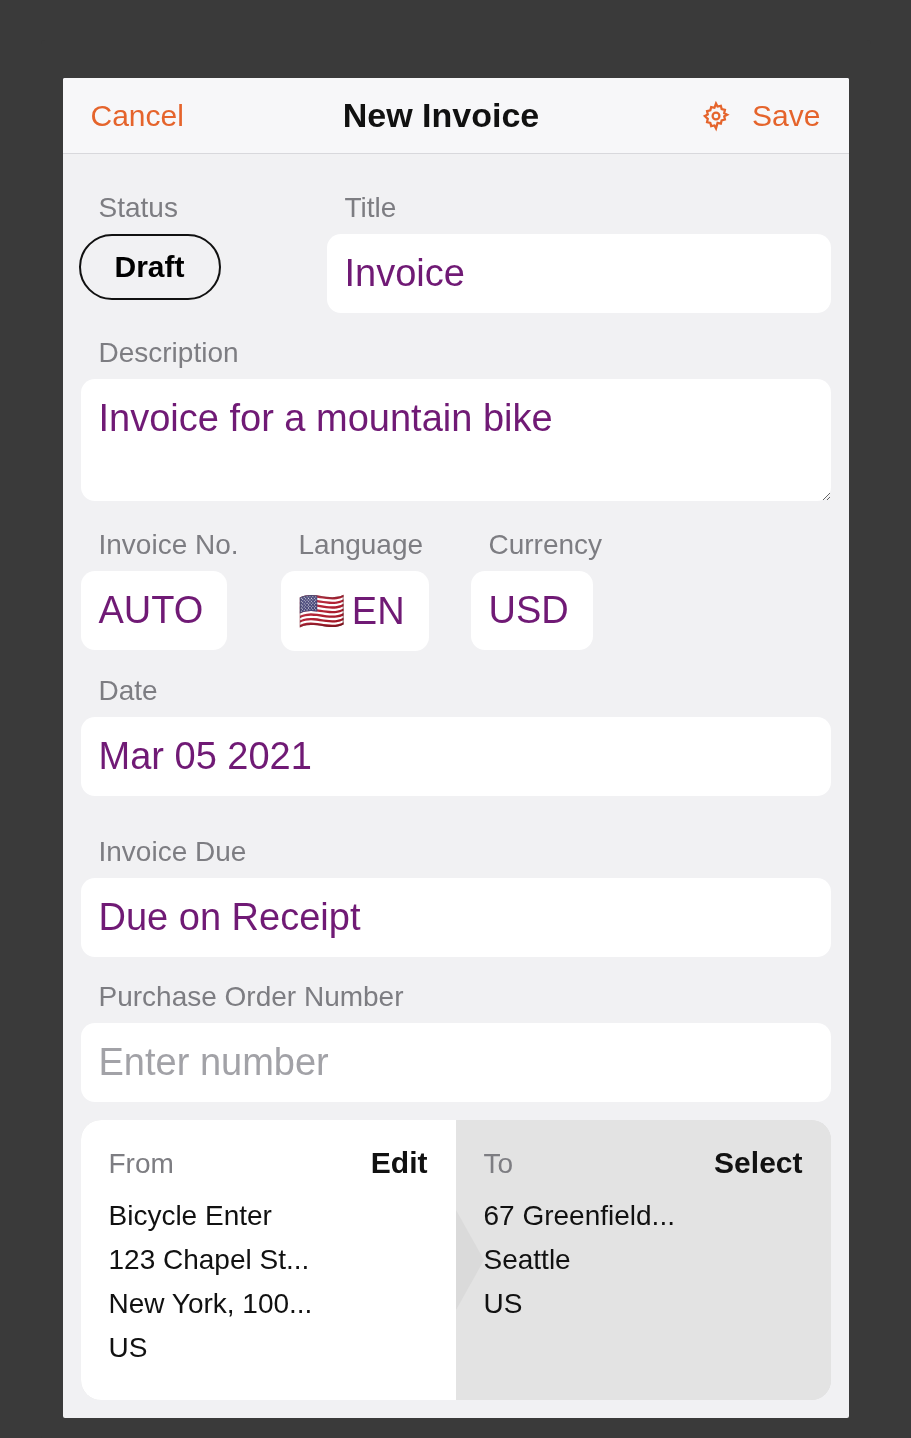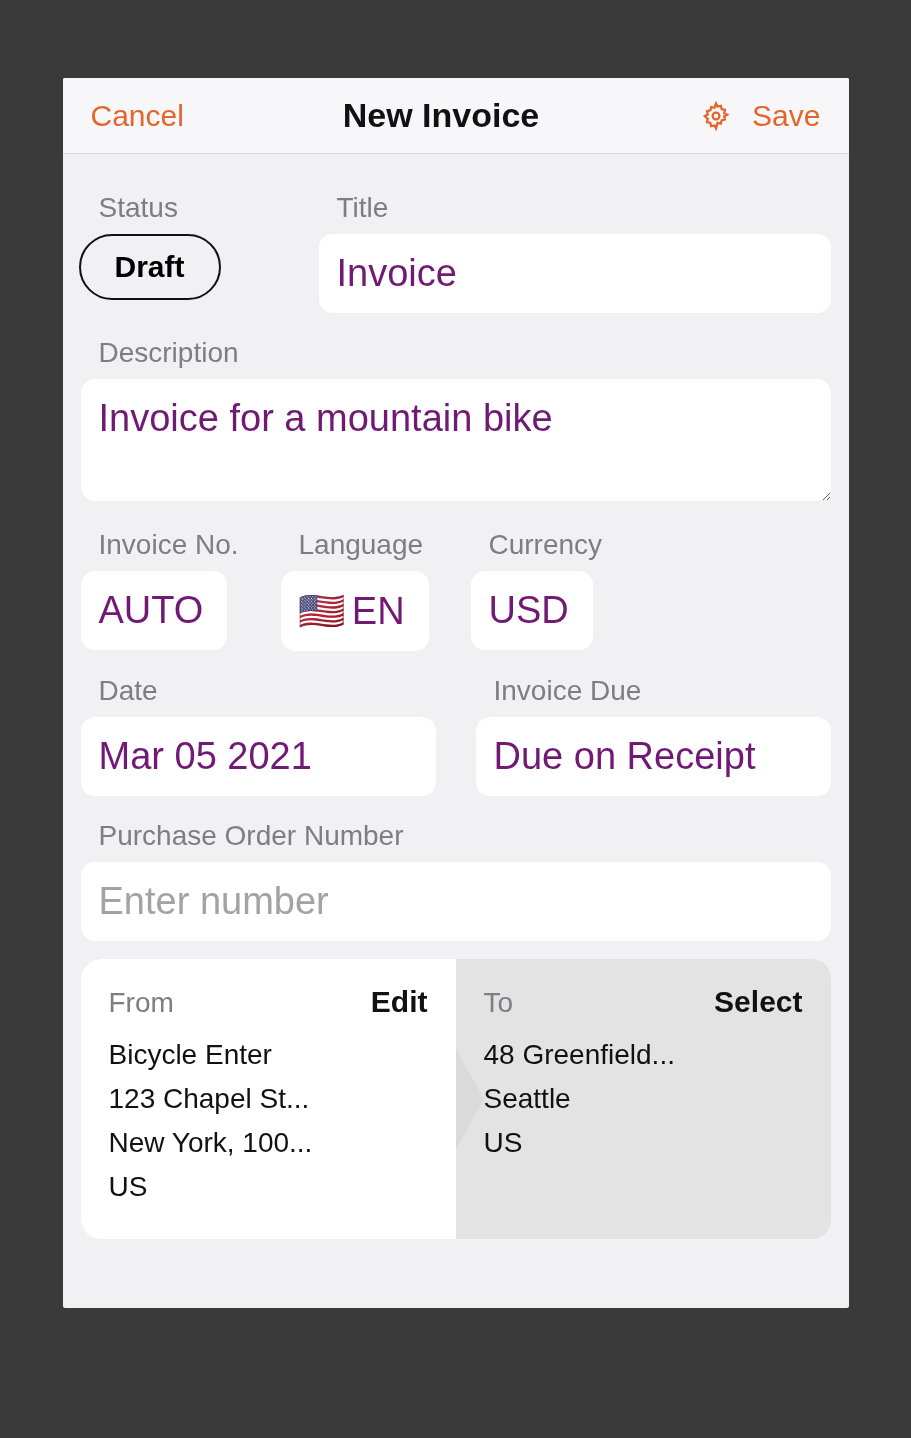"Status" .row { gap: 18px -> 26px }
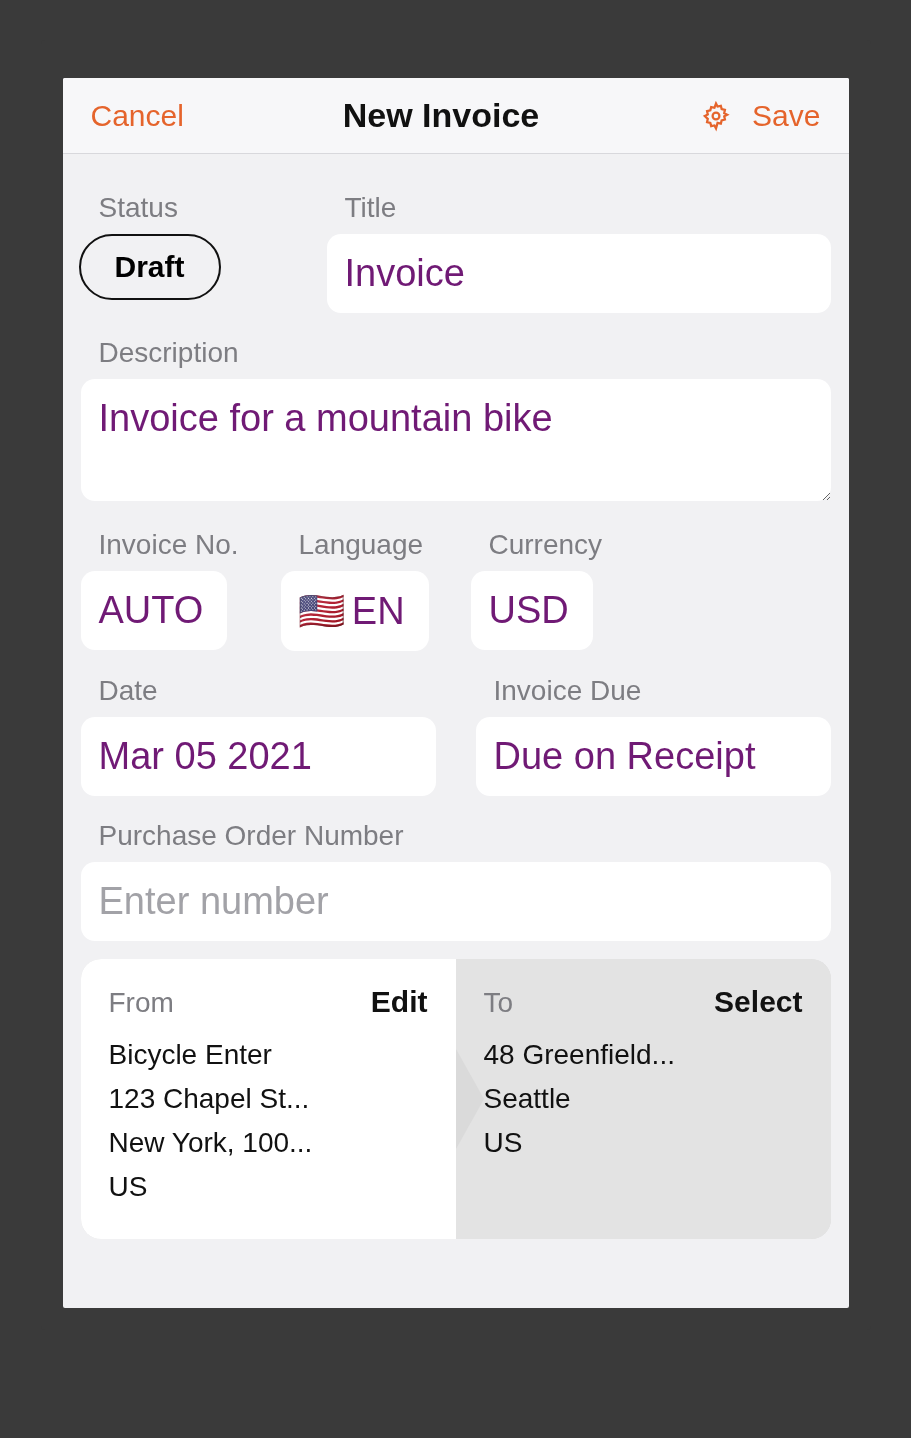"Date" .row2 { flex-direction: none -> column }
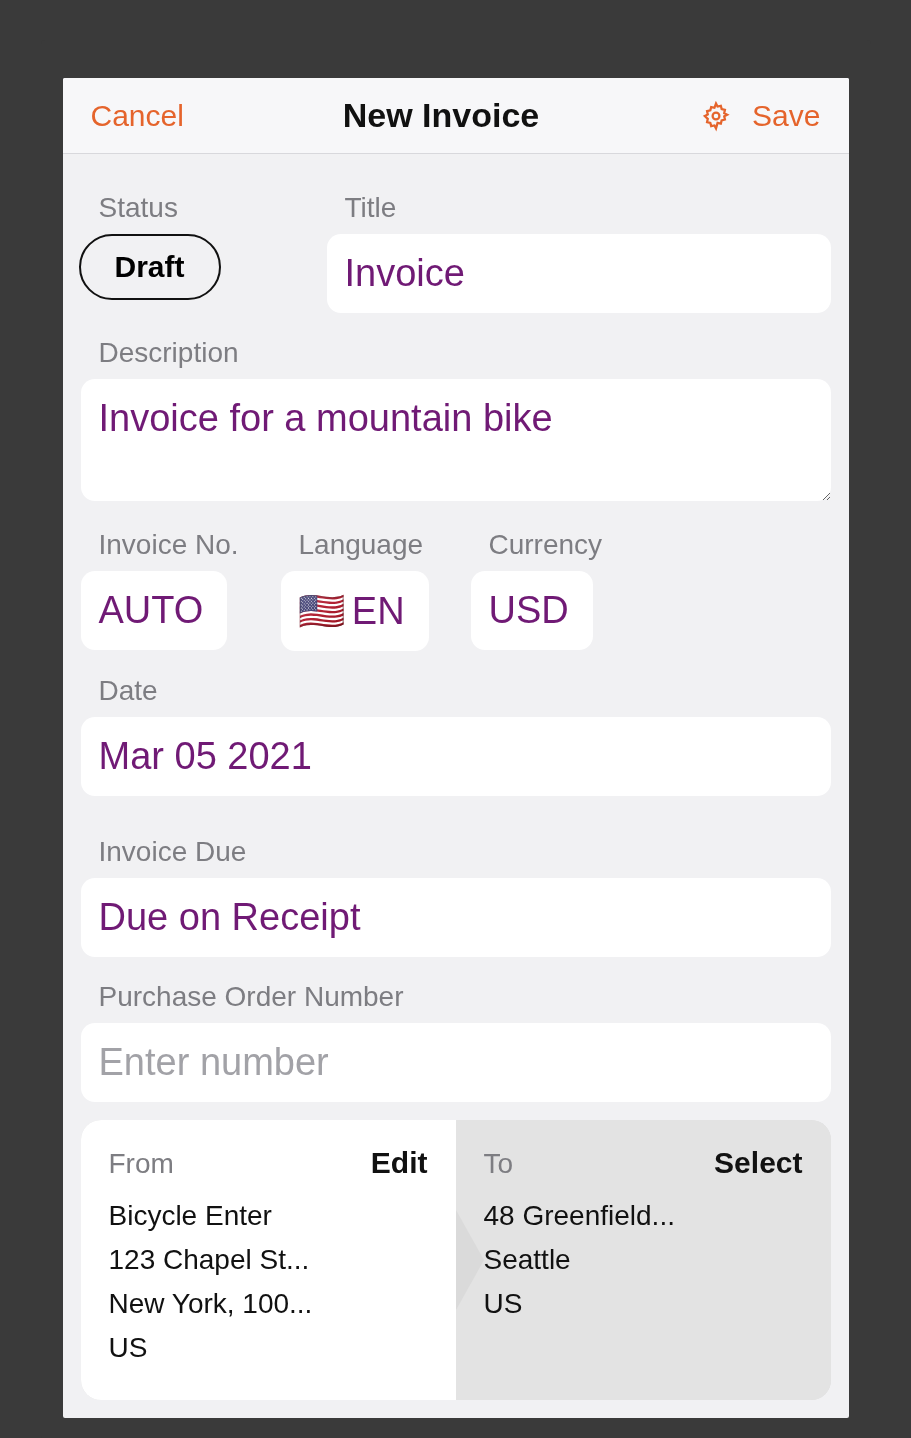"48 Greenfield..." div.party-line { text: 48 -> 67 }
